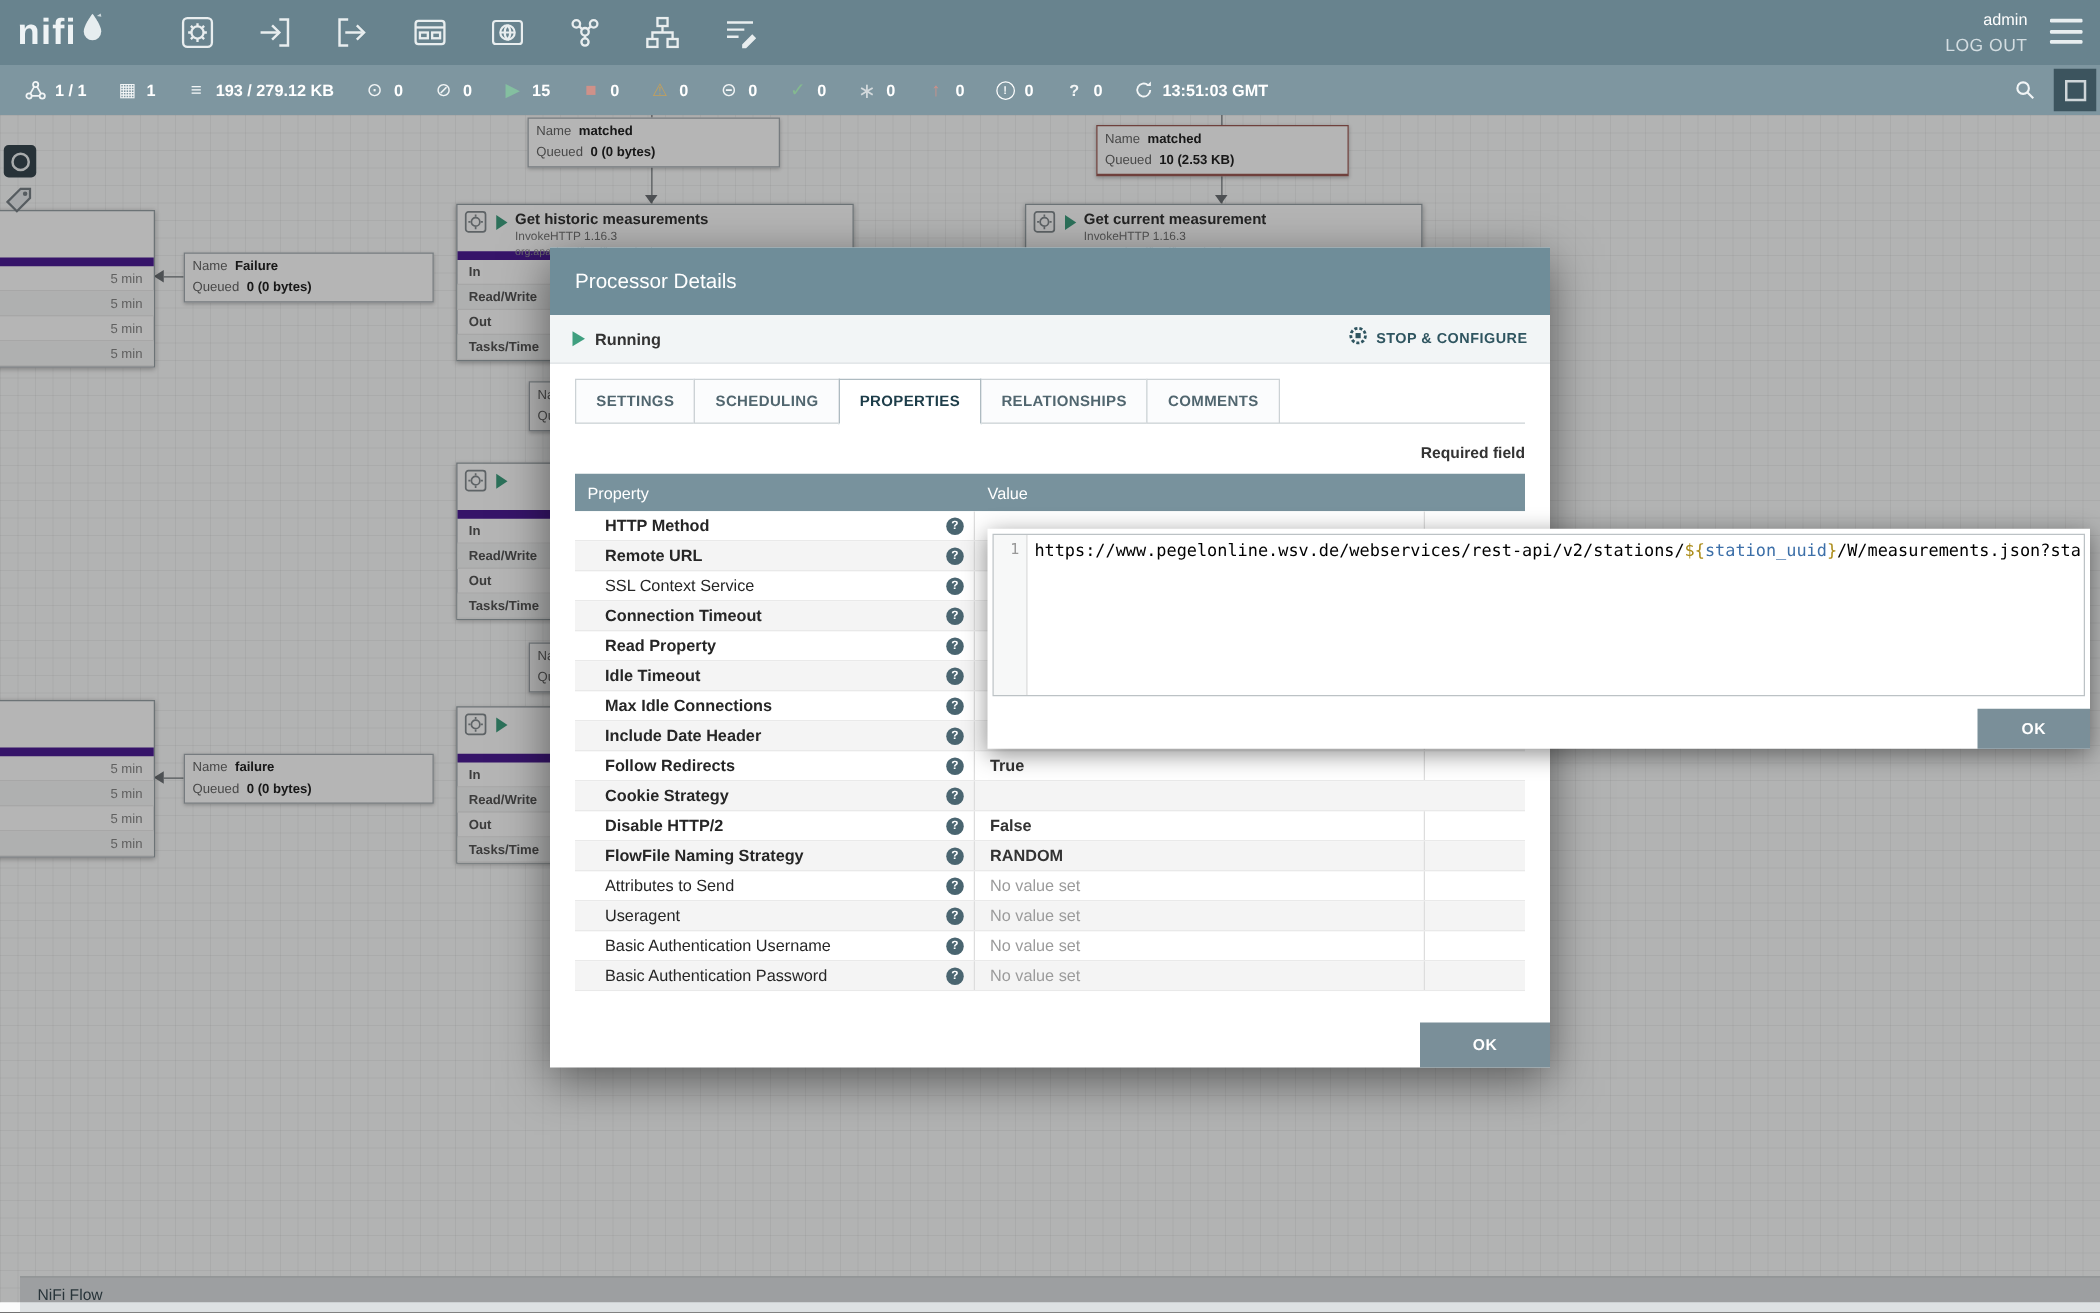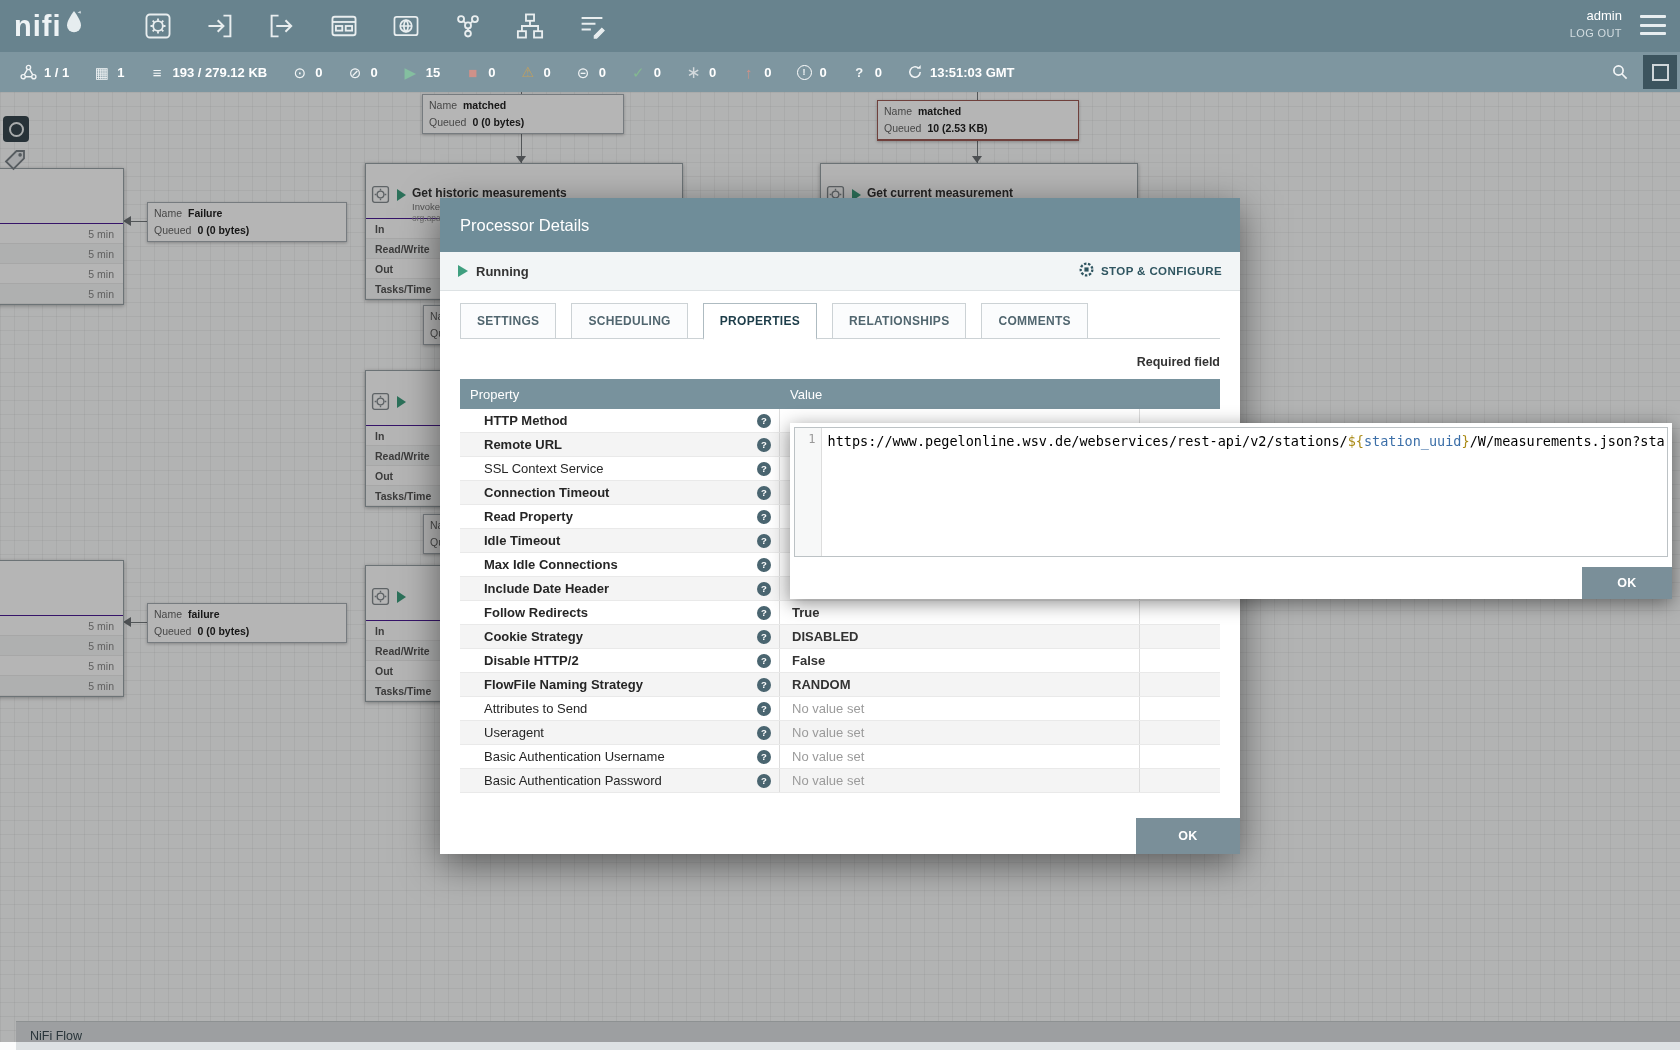"LOG OUT" .logout { font-size: 11px -> 14px }
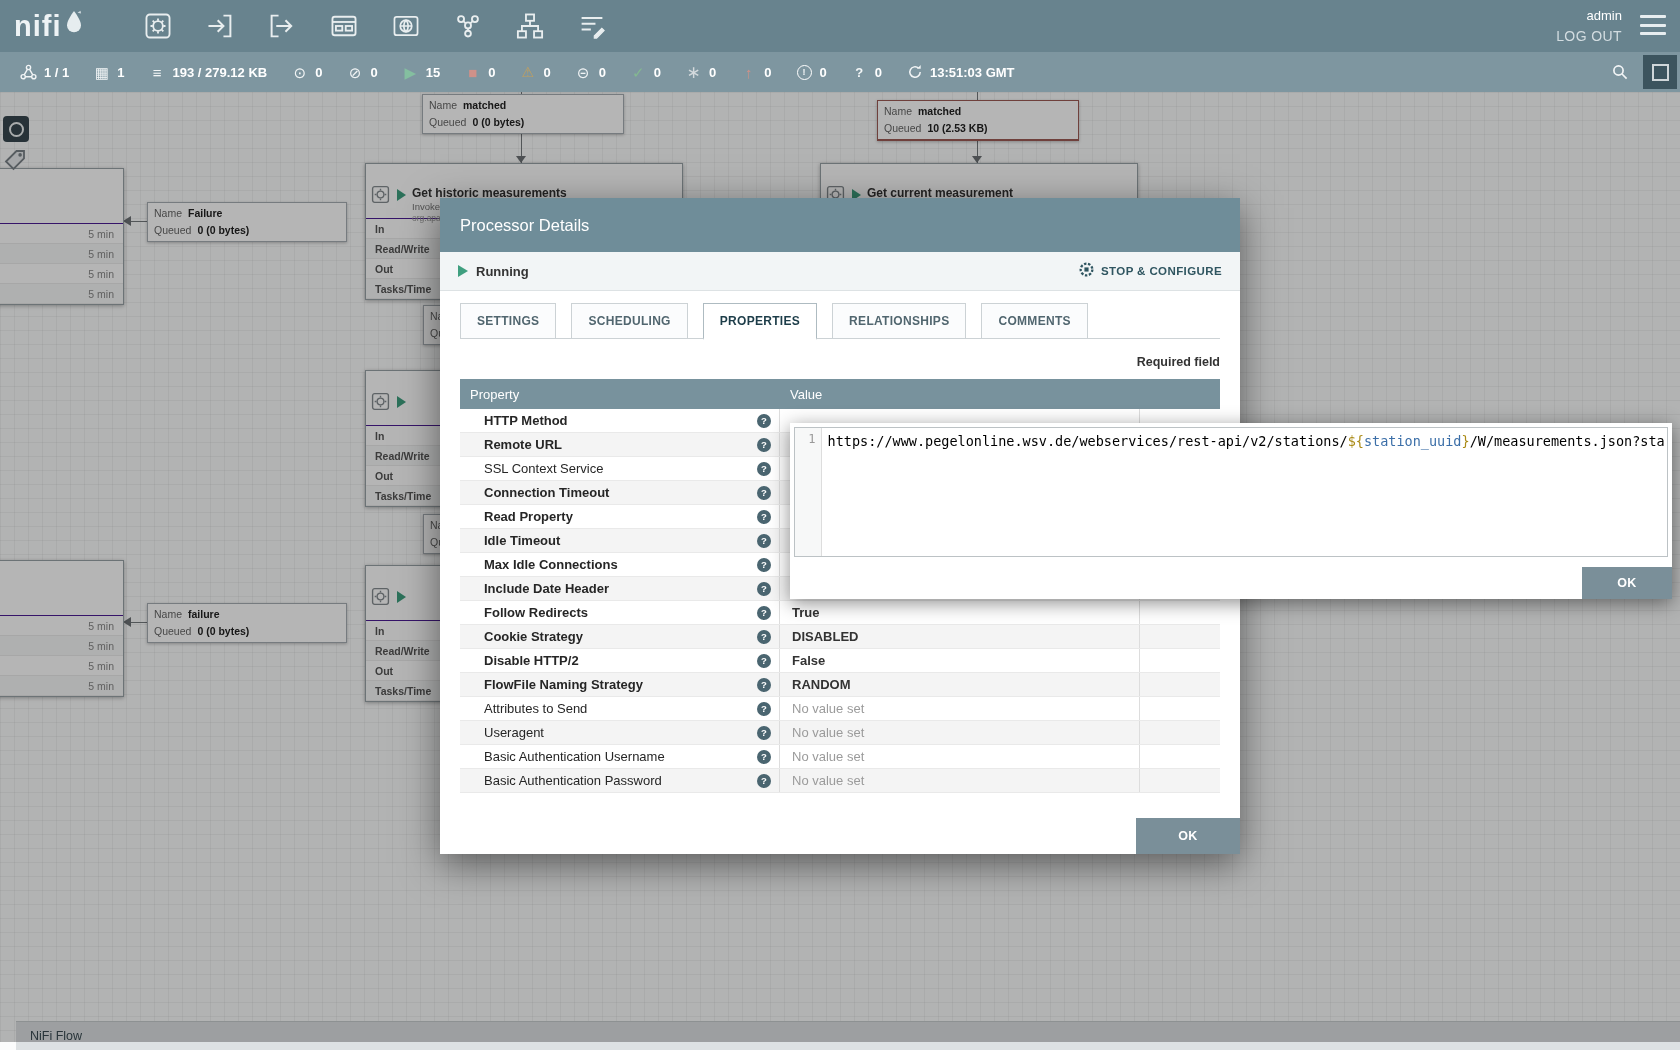"Get historic measurements" .proc-head { border-bottom: 1px solid #4c1d95 -> 7px solid #4c1d95; padding: 19px 5px 2px -> 2px 5px 2px }
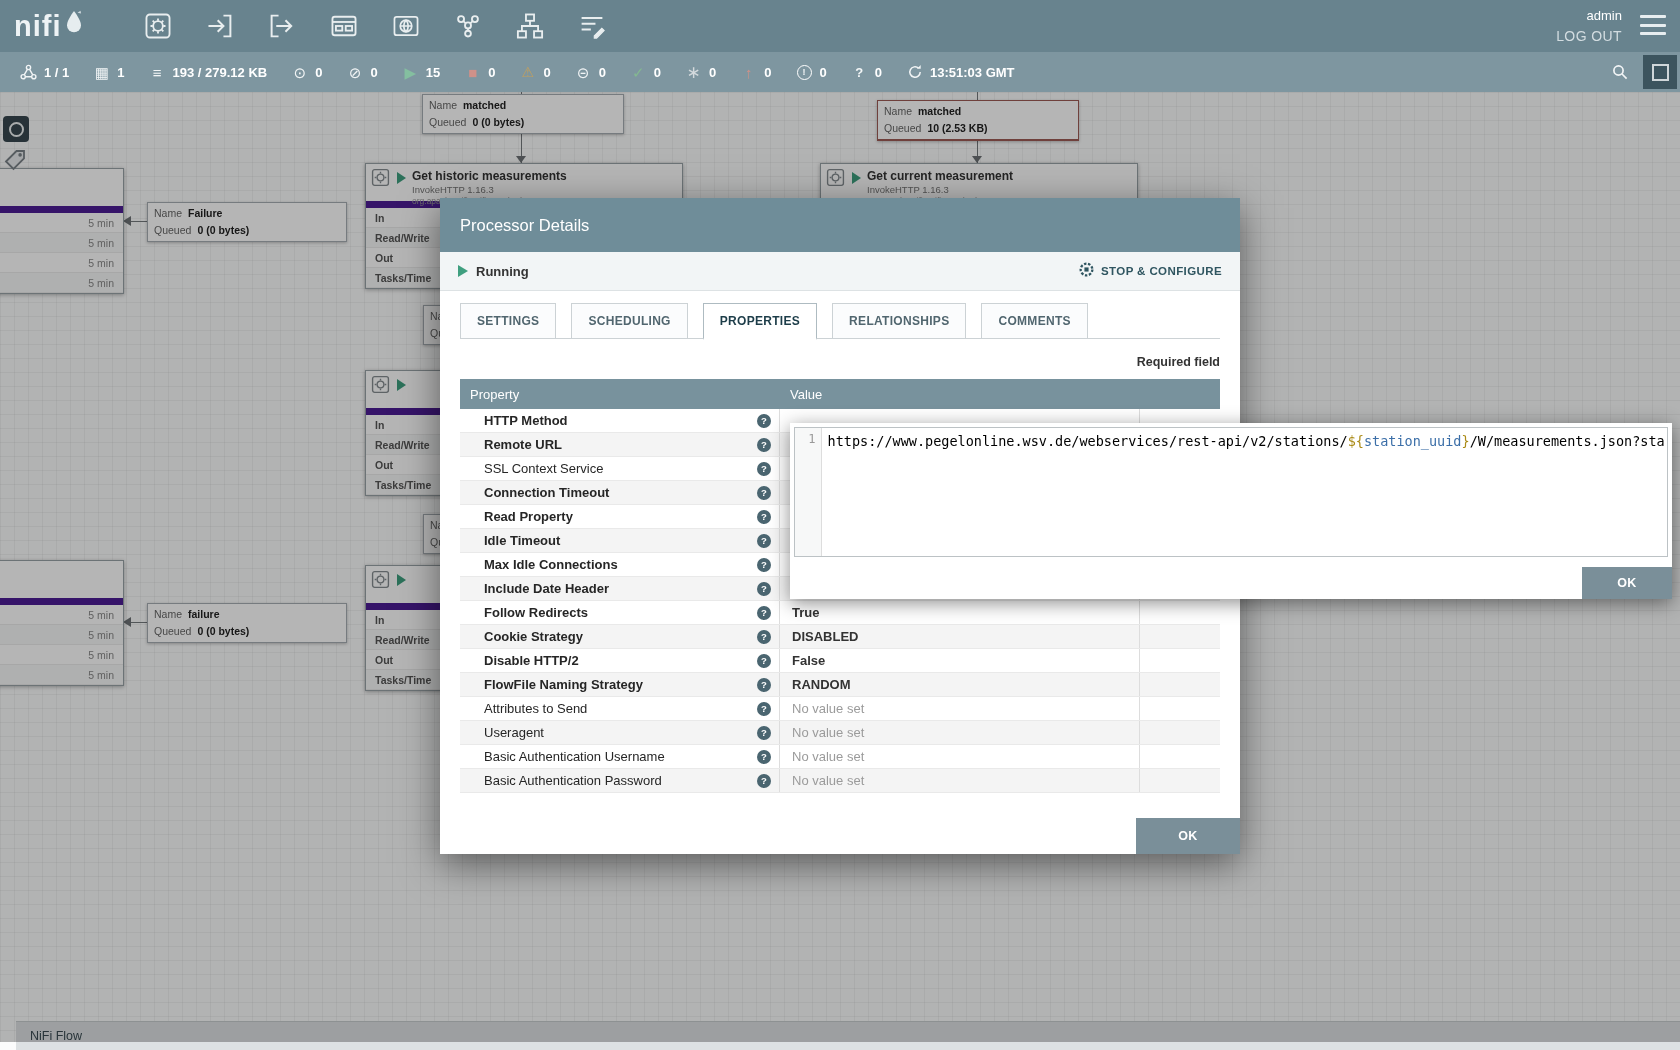"SETTINGS" .tabsbar { gap: 16px -> none }
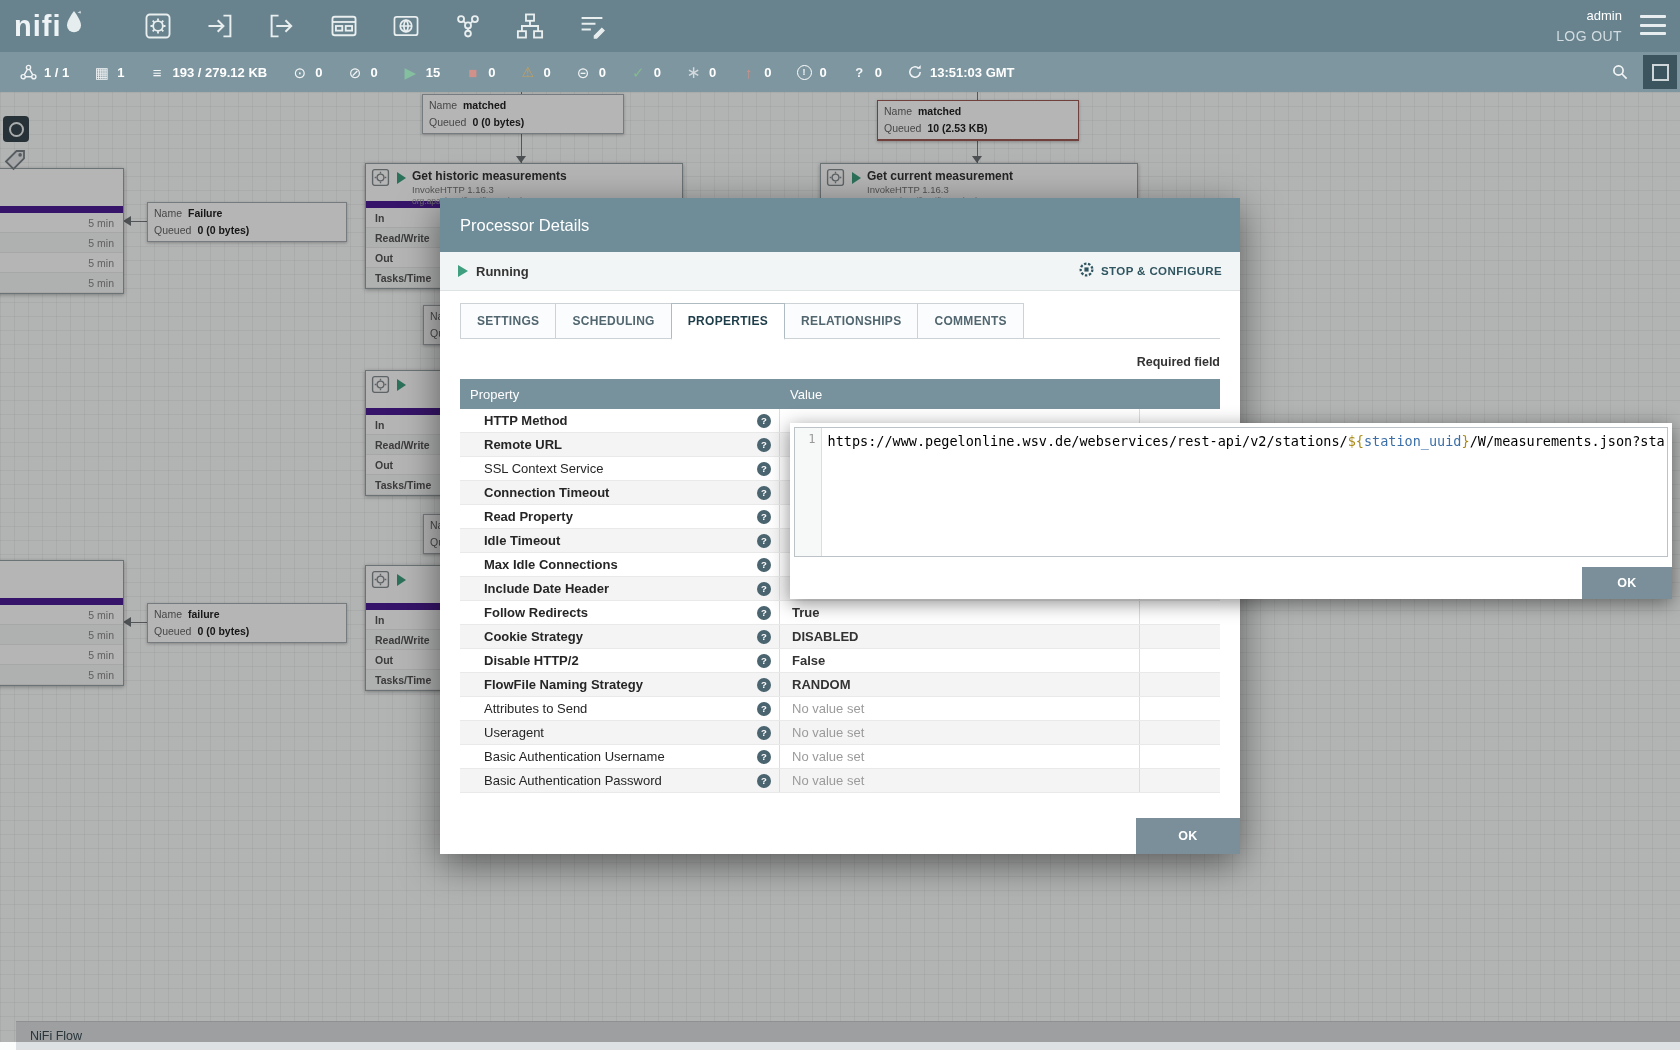"DISABLED" div.cell-val { html: <div>DISABLED</div> -> none }
